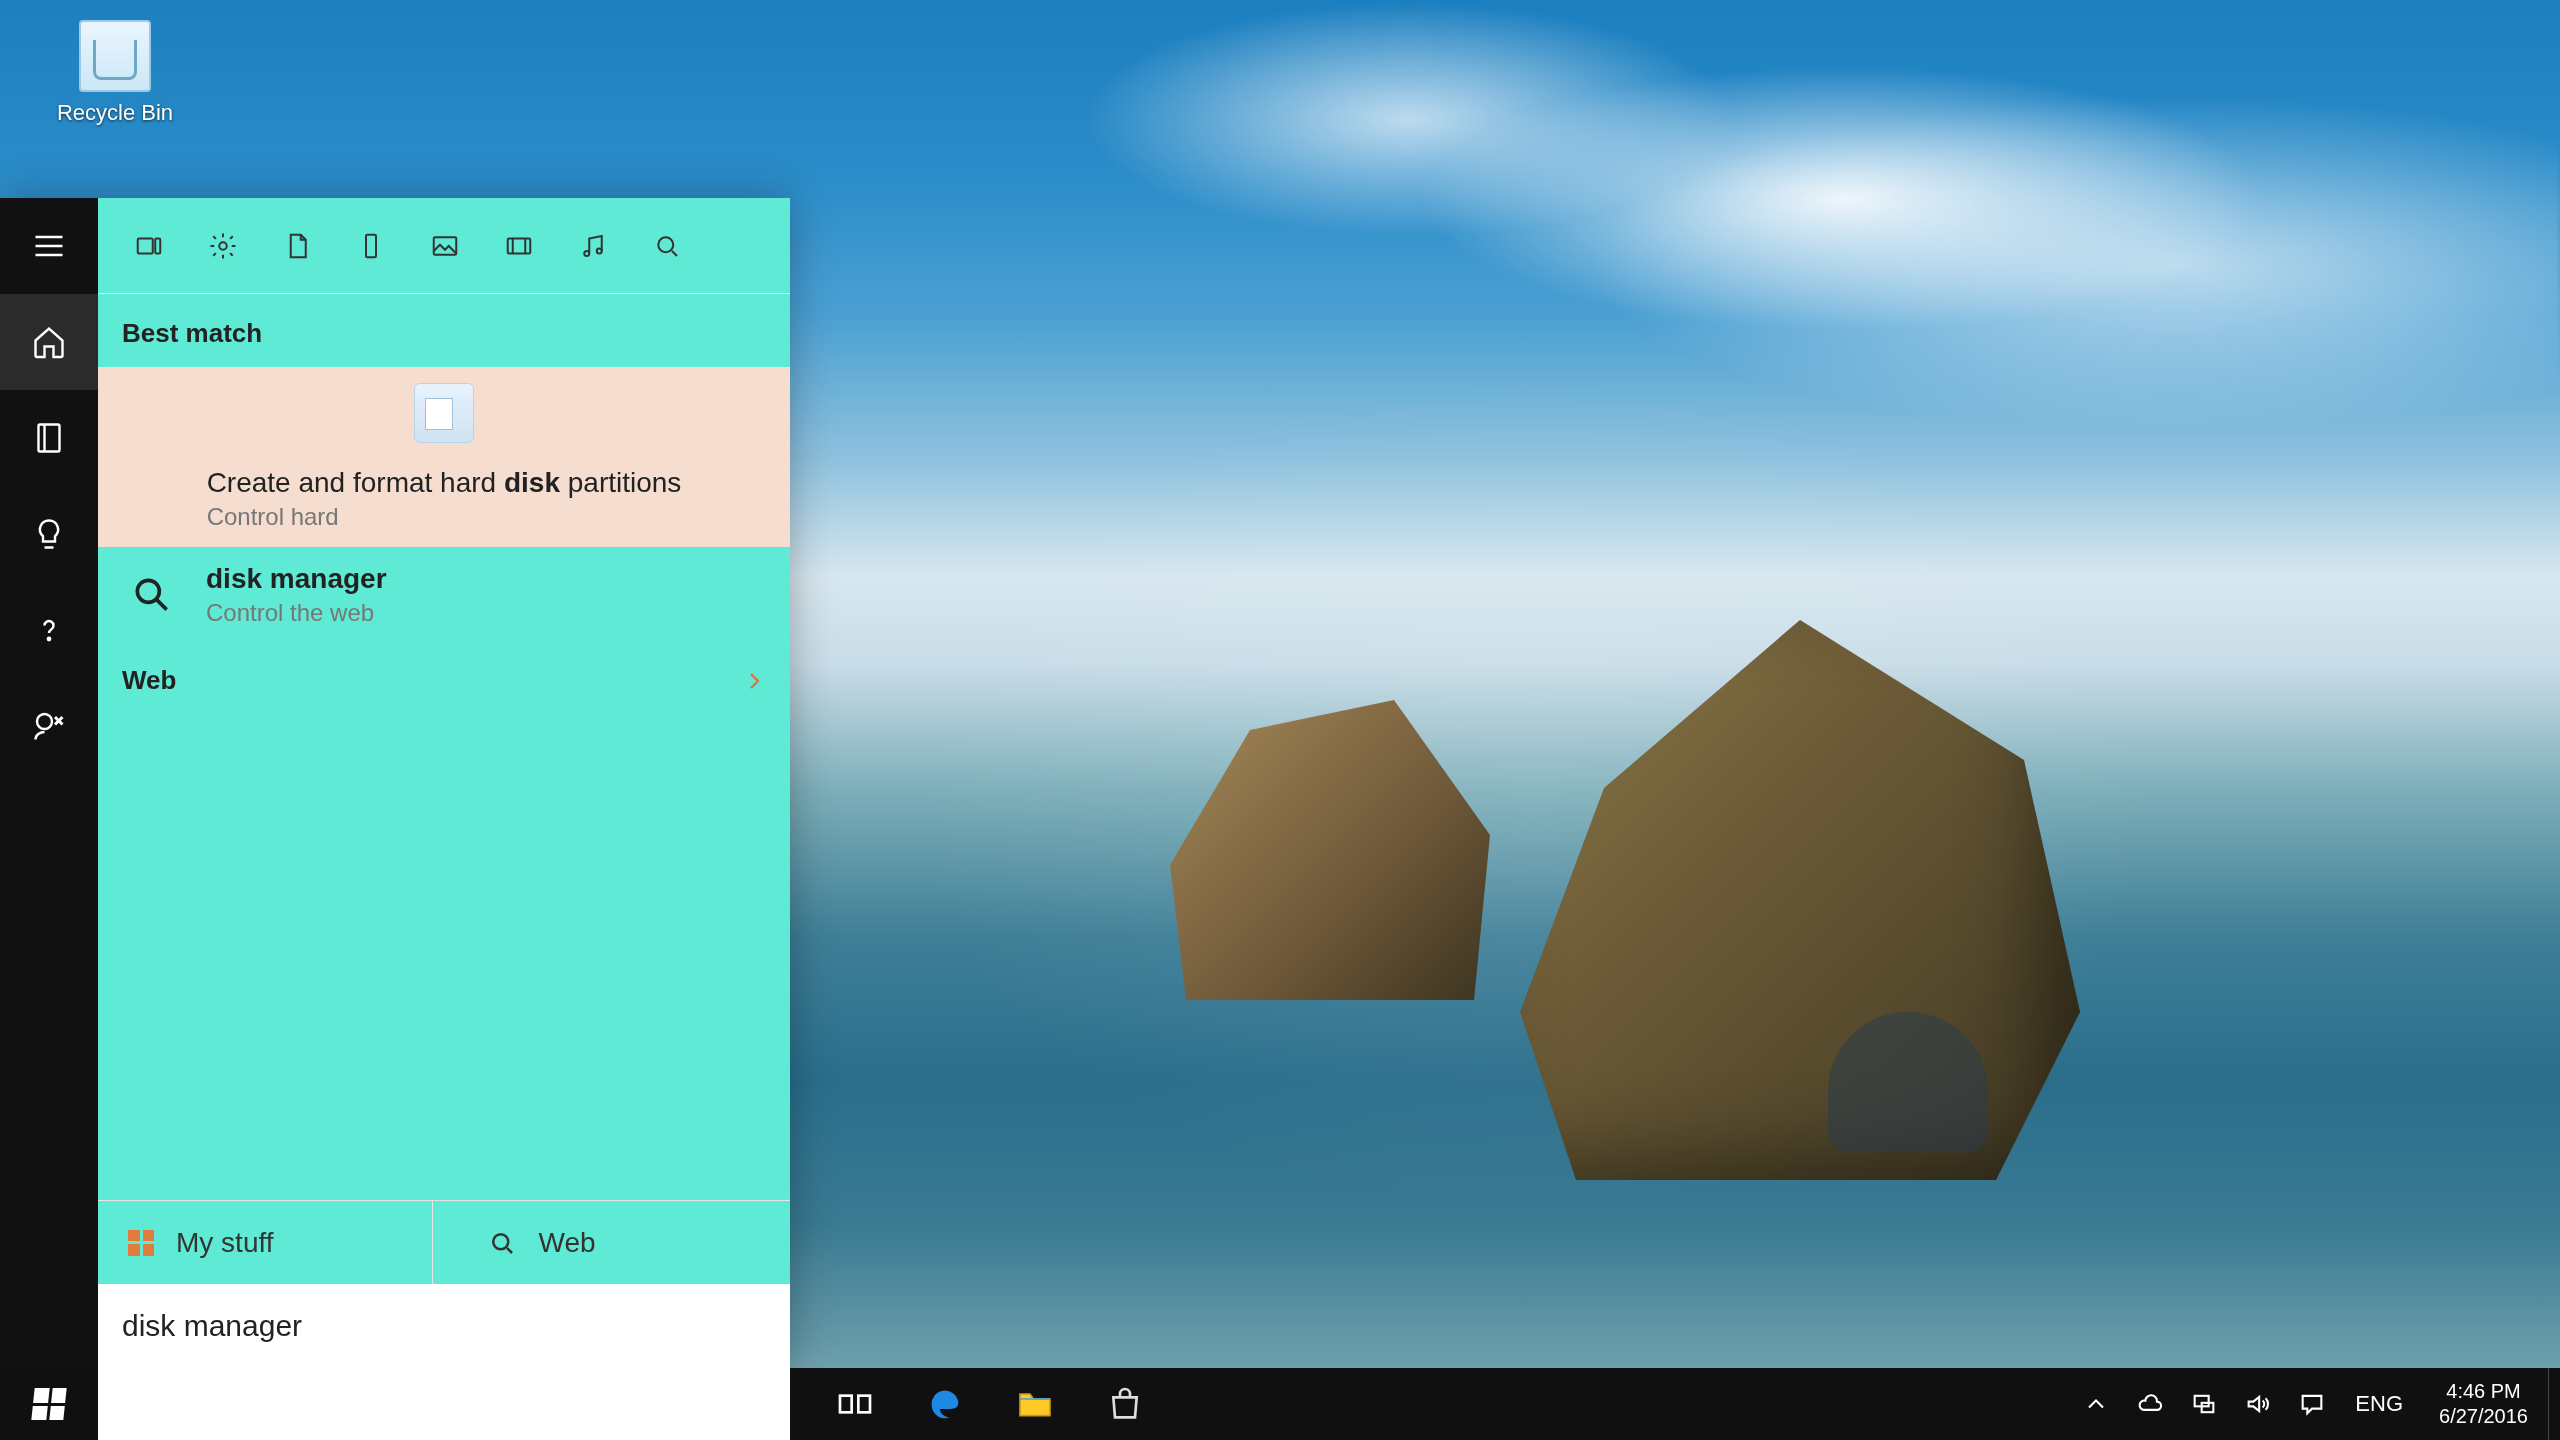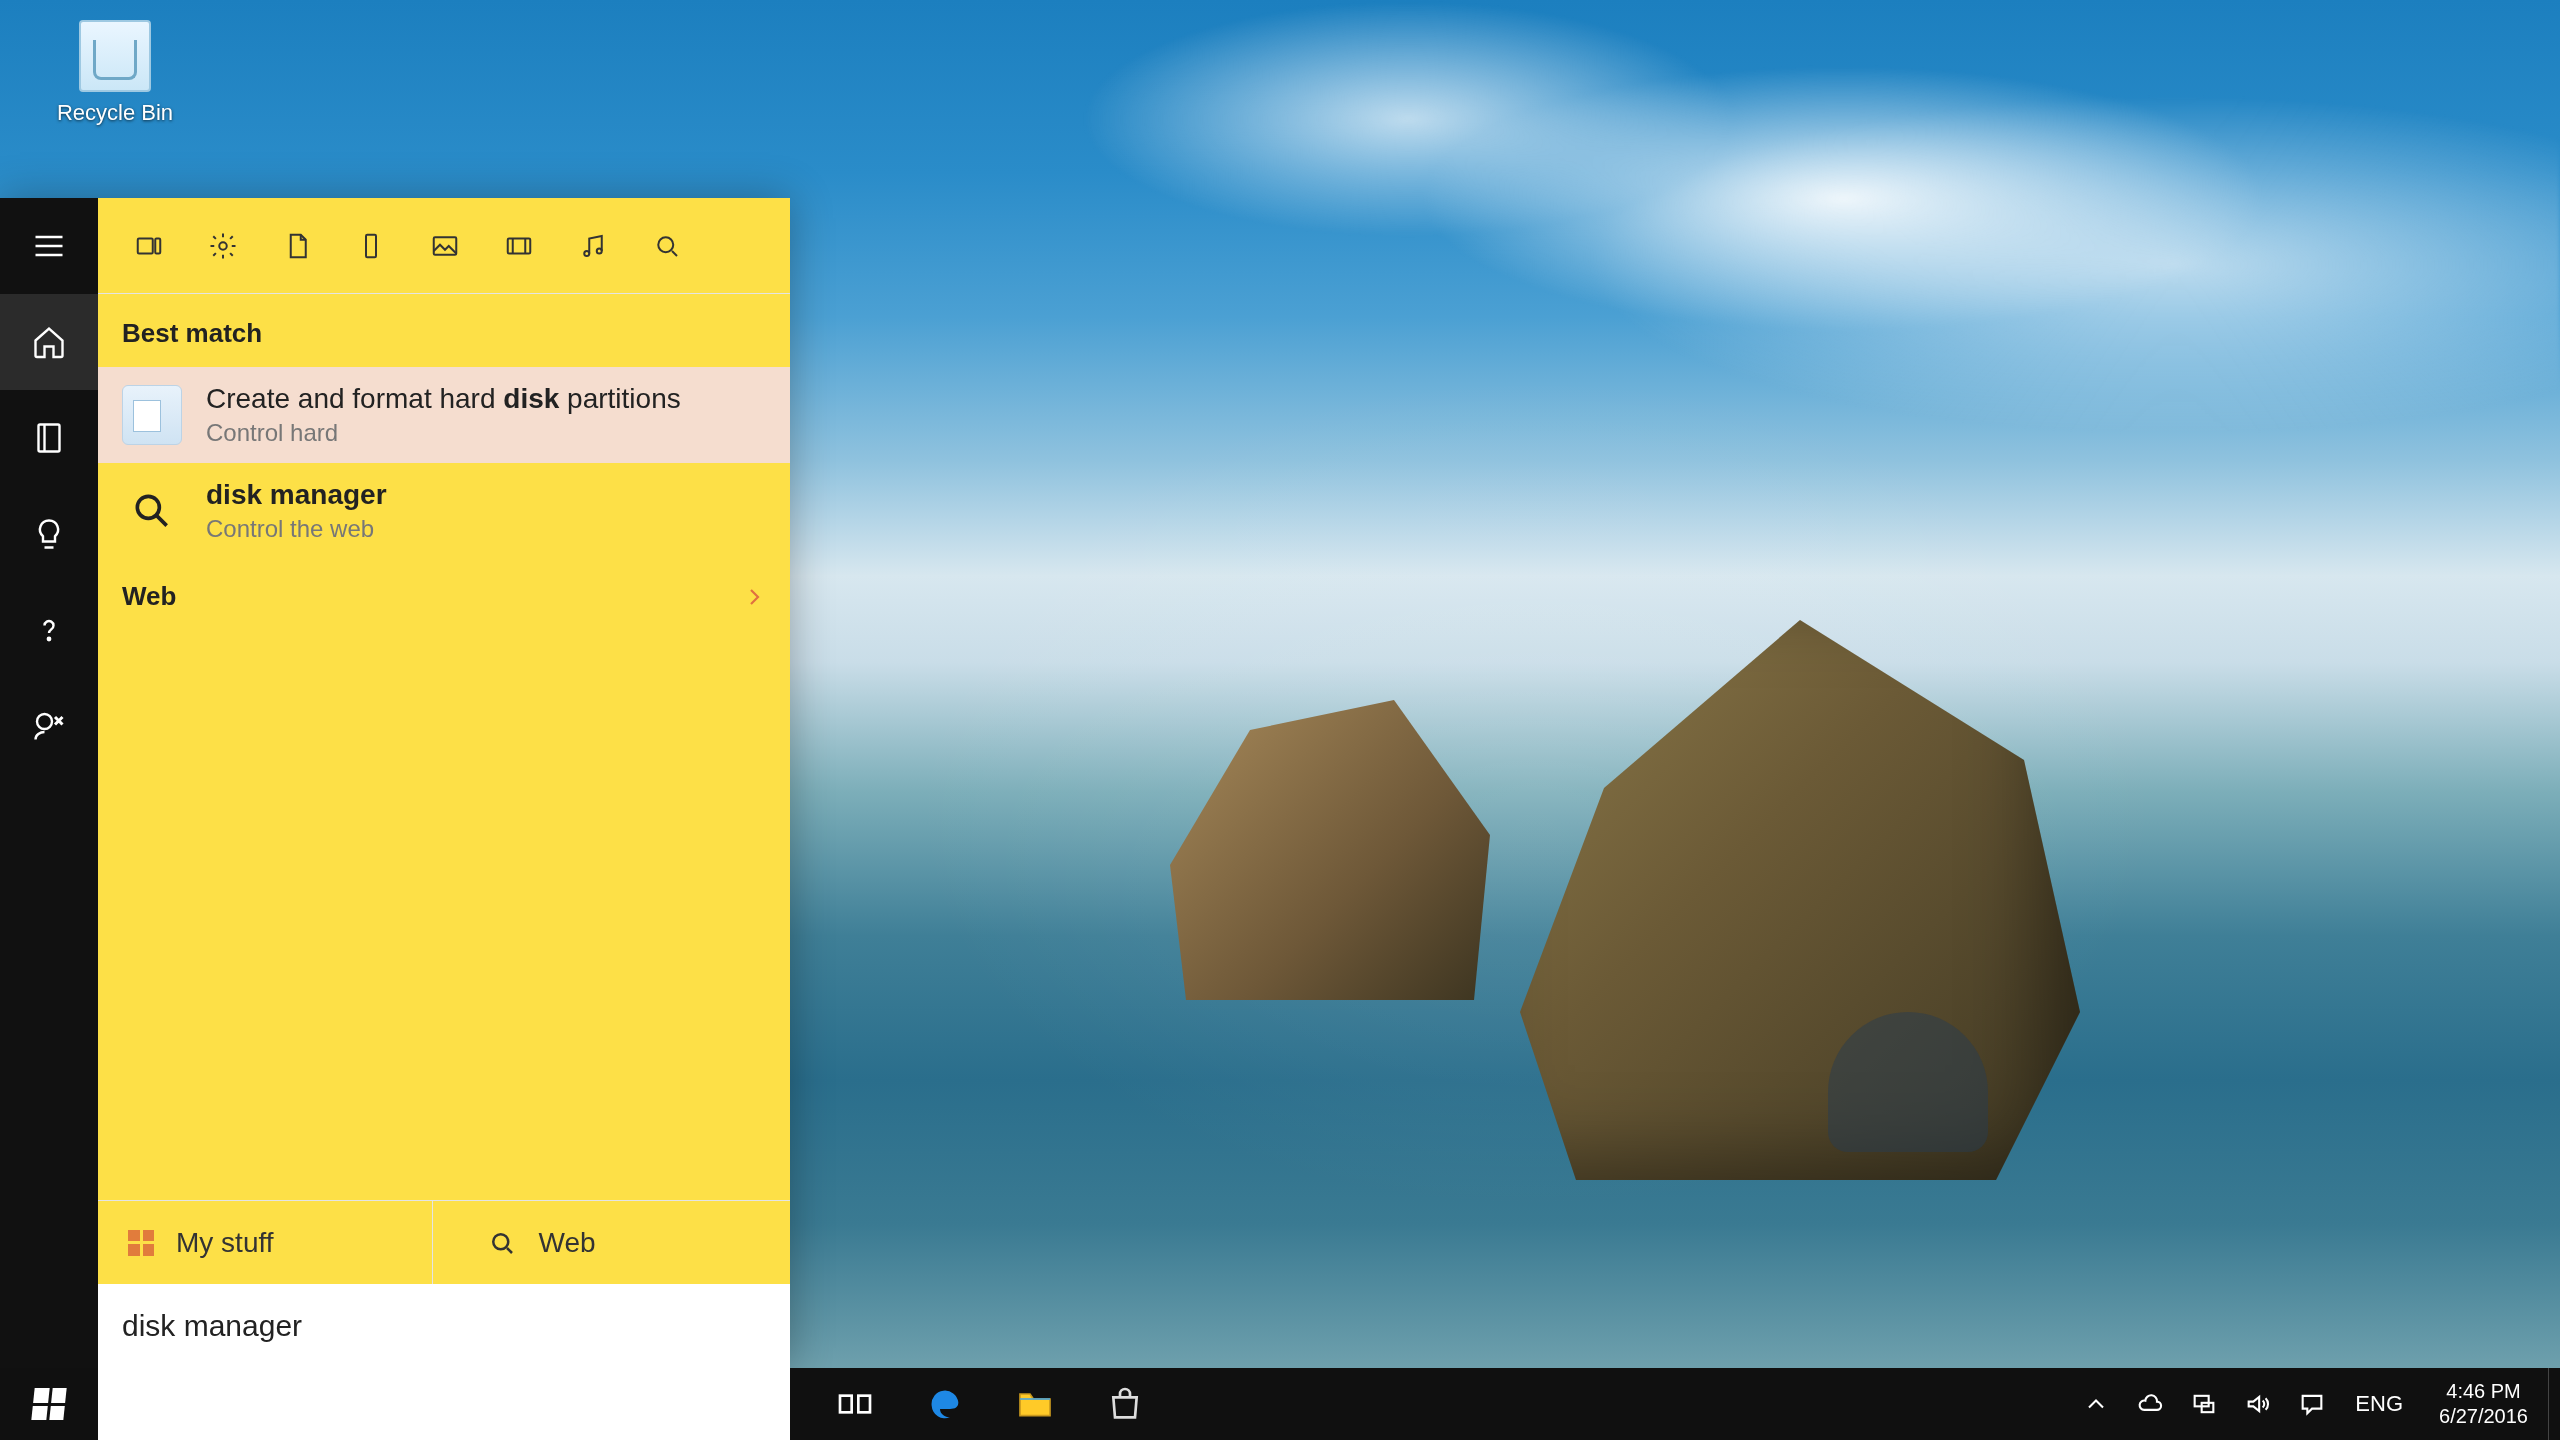"Best match" .panel { background: #fde047 -> #5eead4 }
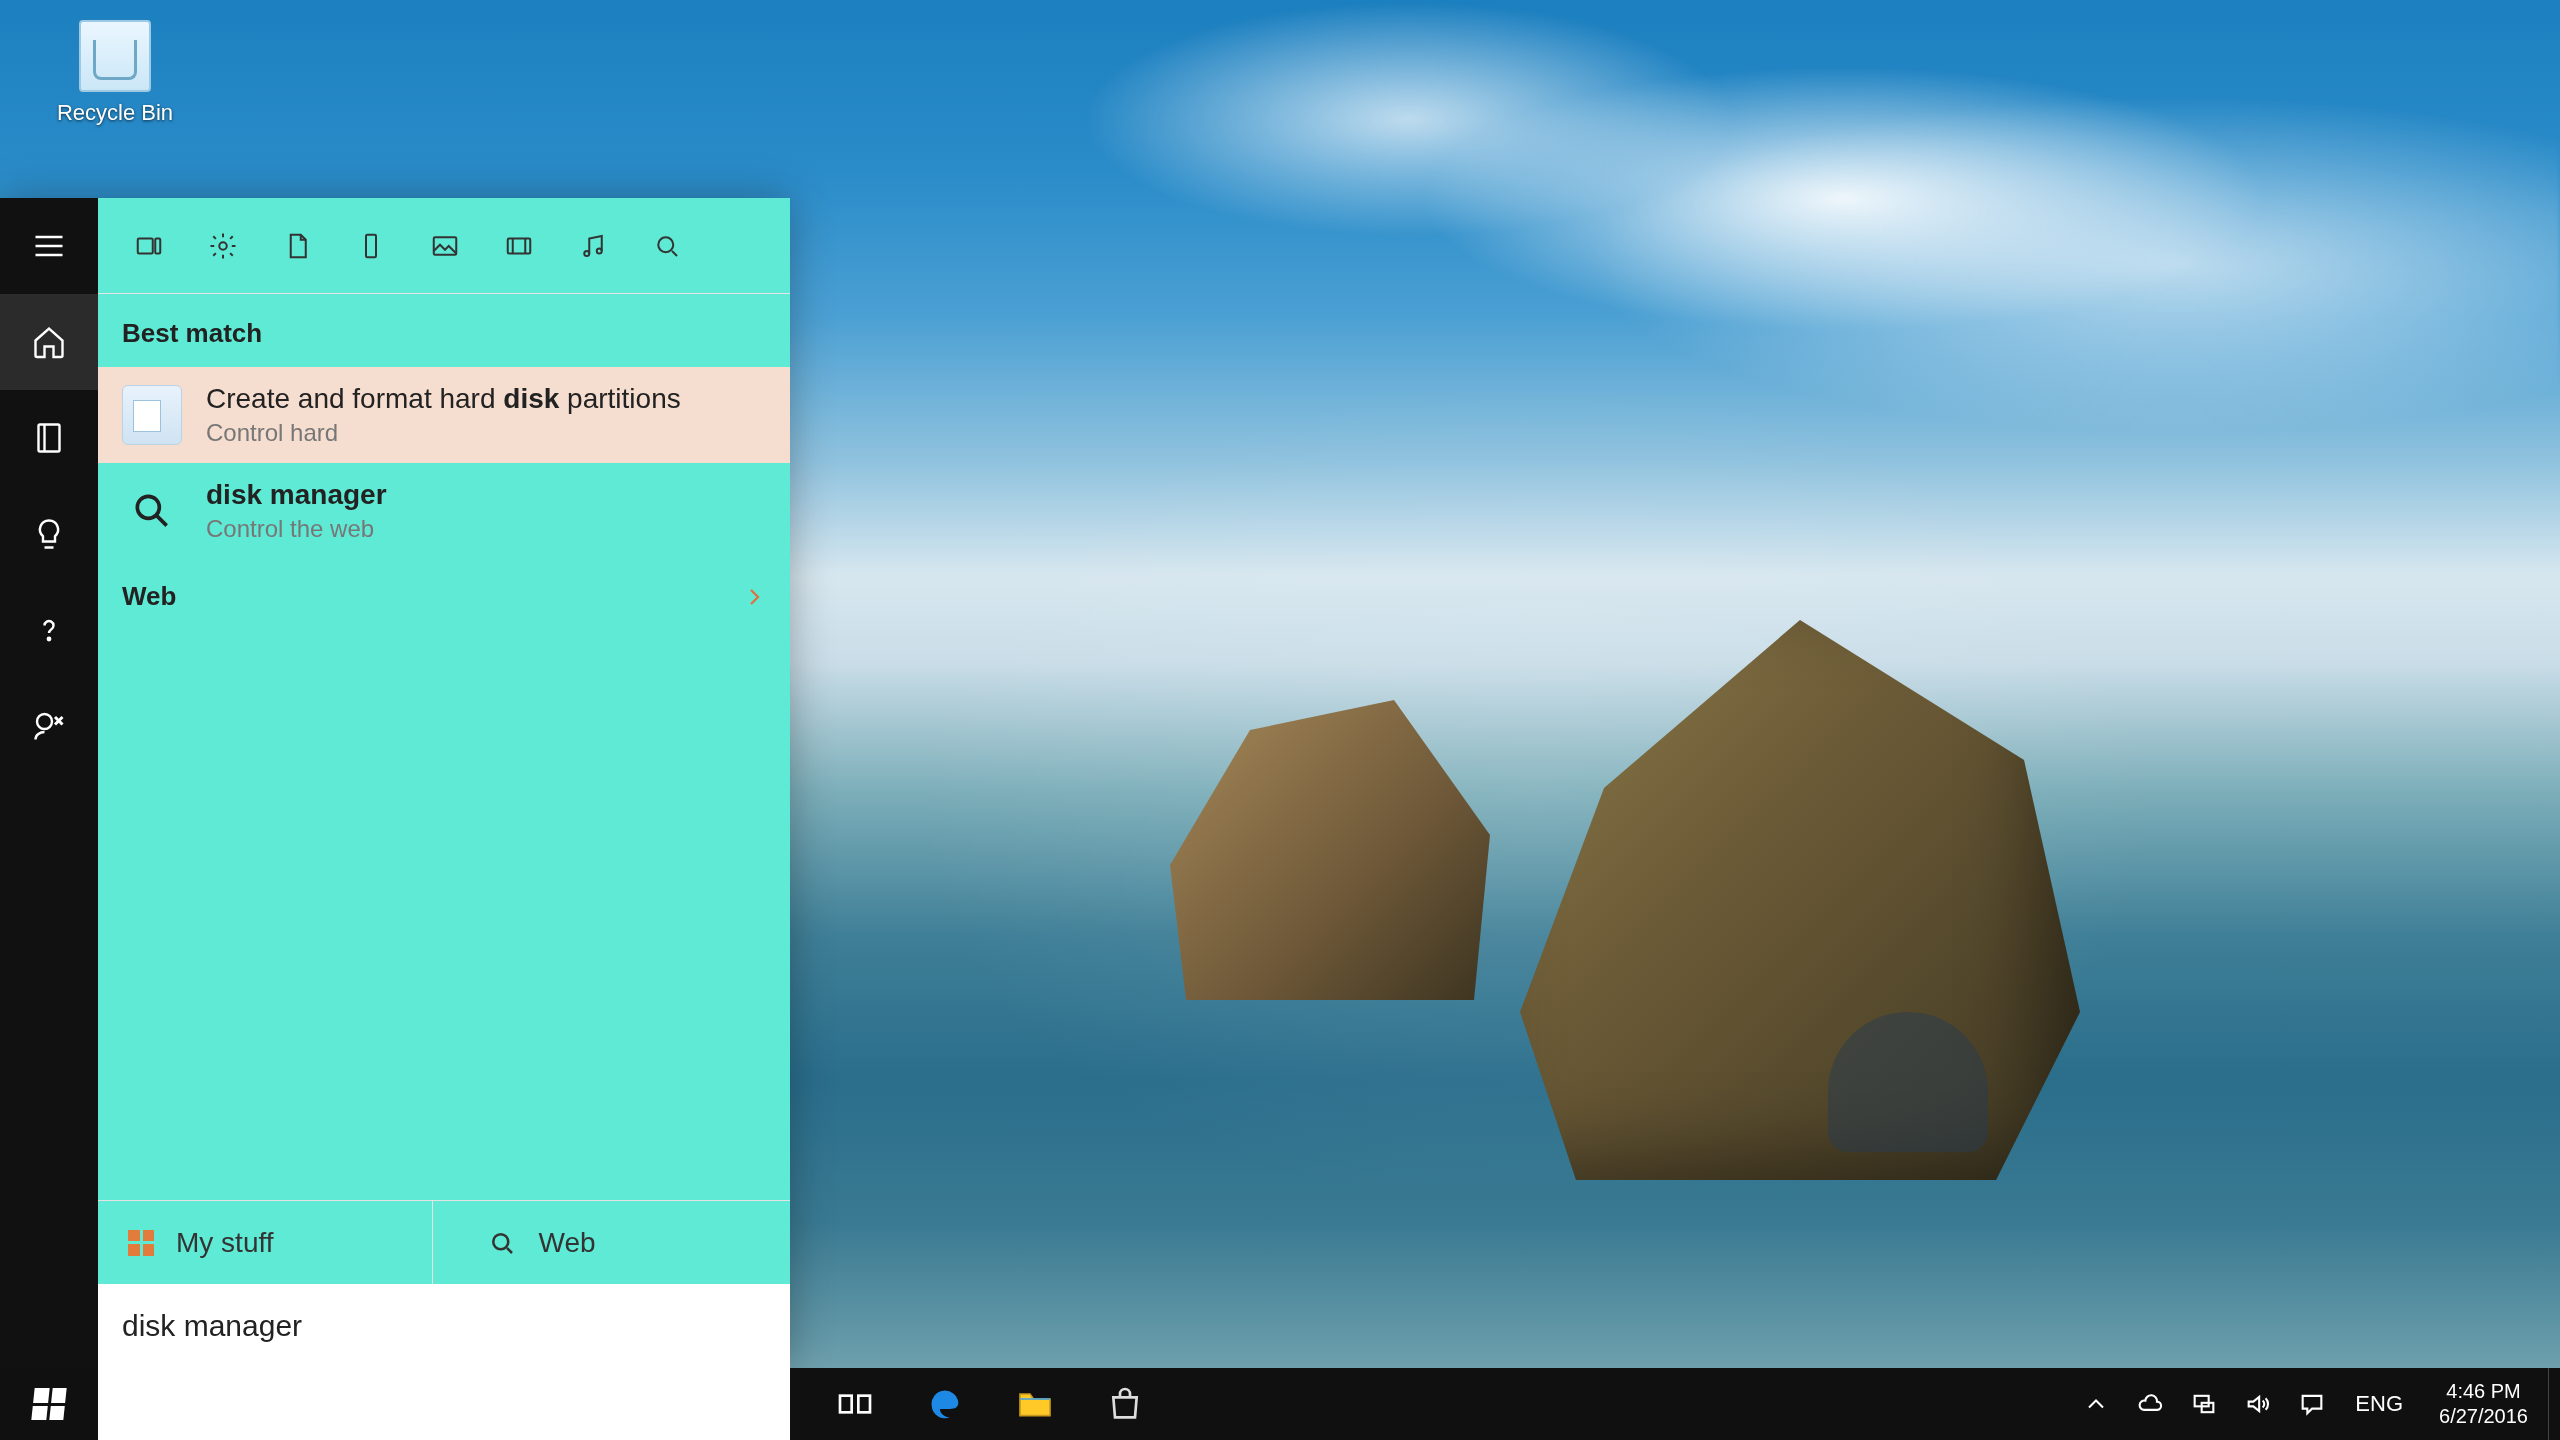"Create and format hard disk" .result.sel { flex-direction: none -> column }
